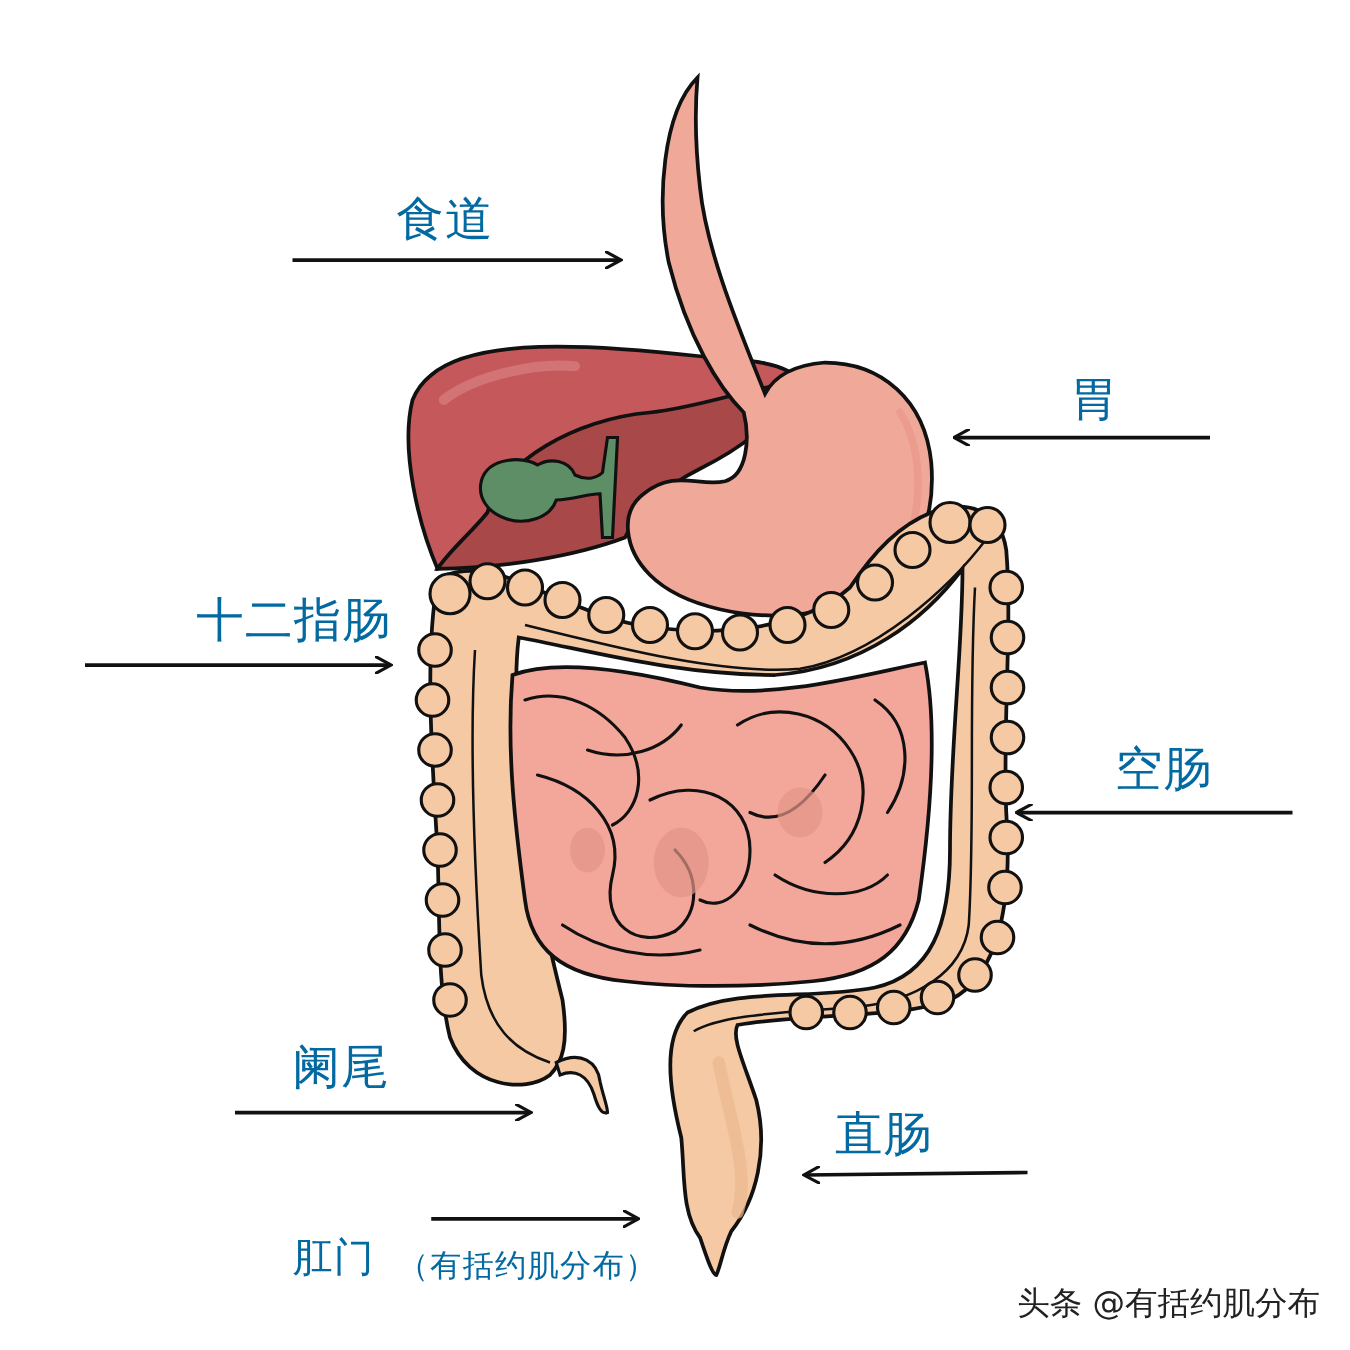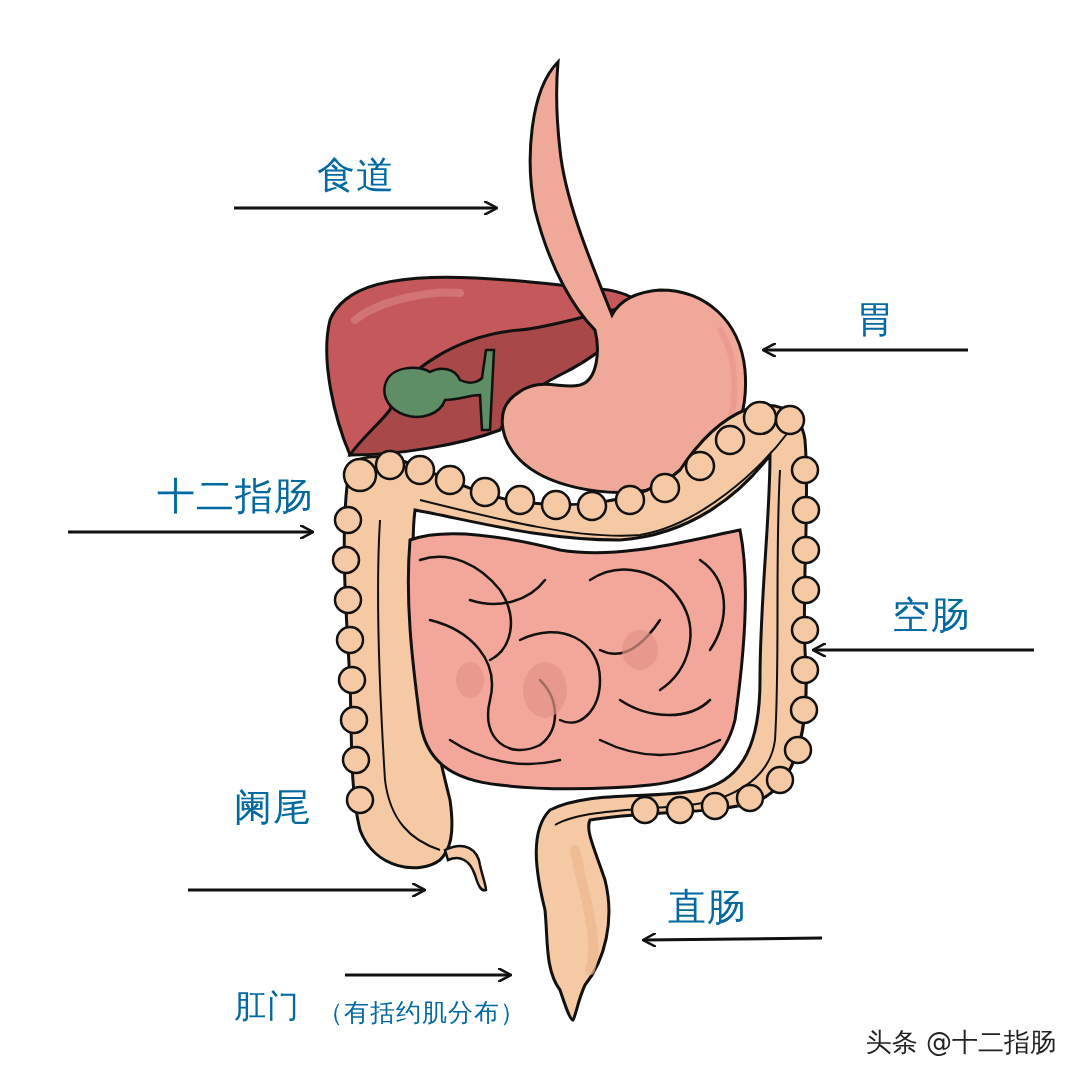"阑尾" div.label { top: 788px -> 834px }
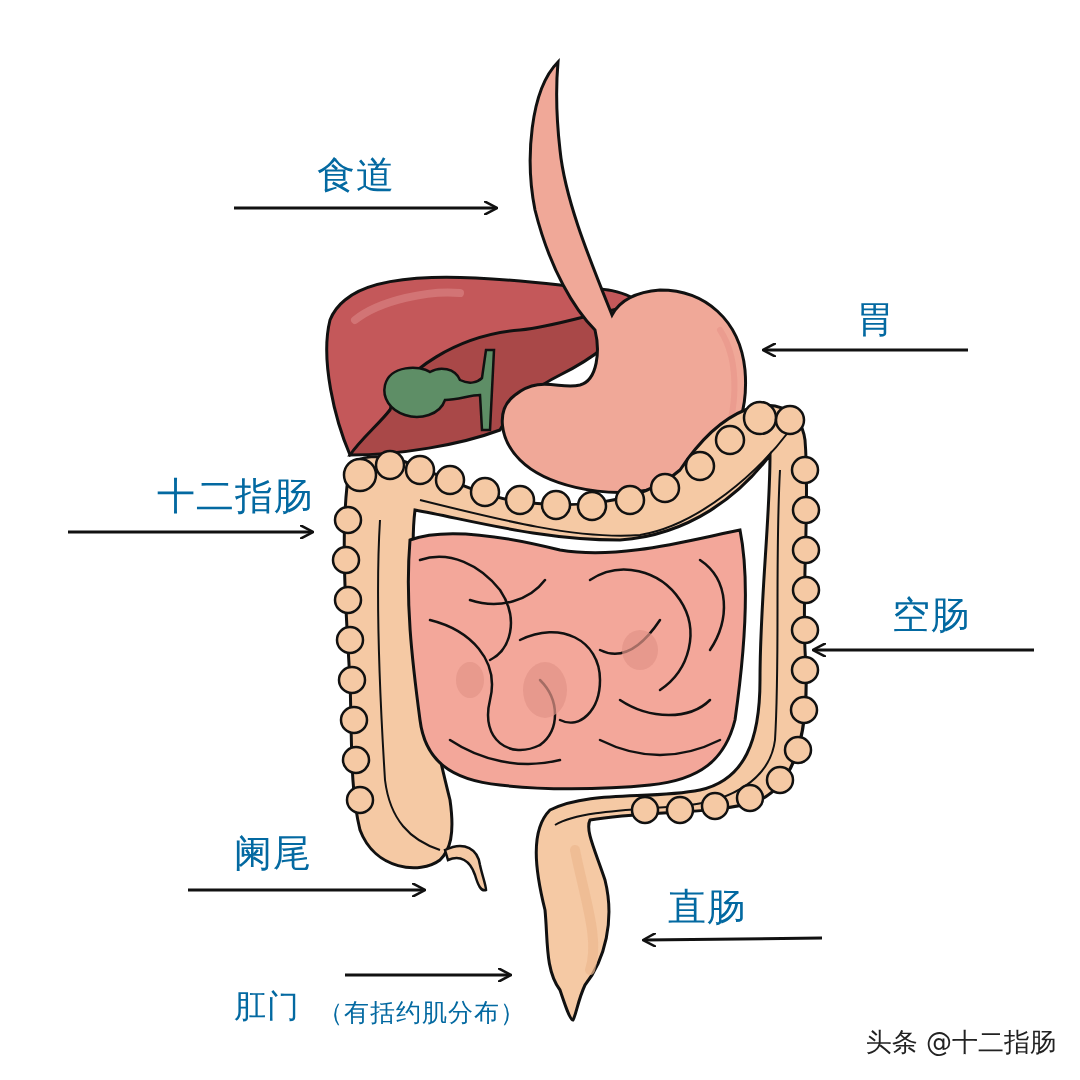"头条 @十二指肠" div.watermark { text: @十二指肠 -> @有括约肌分布 }
